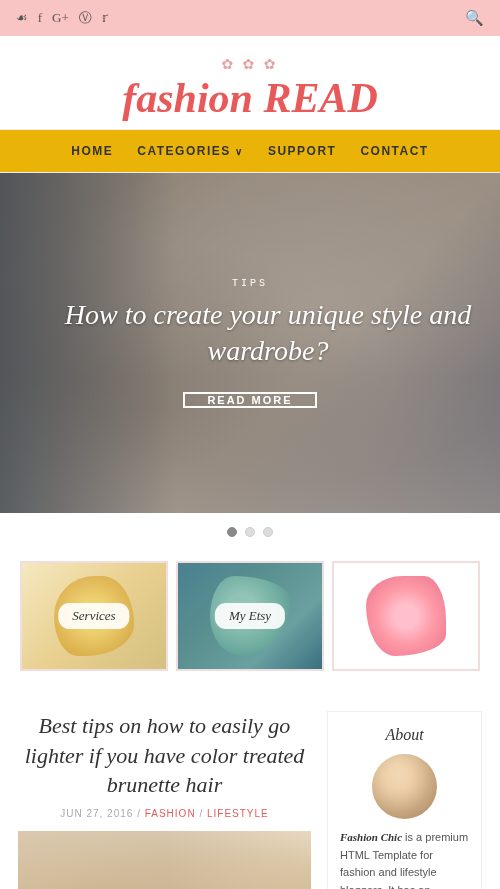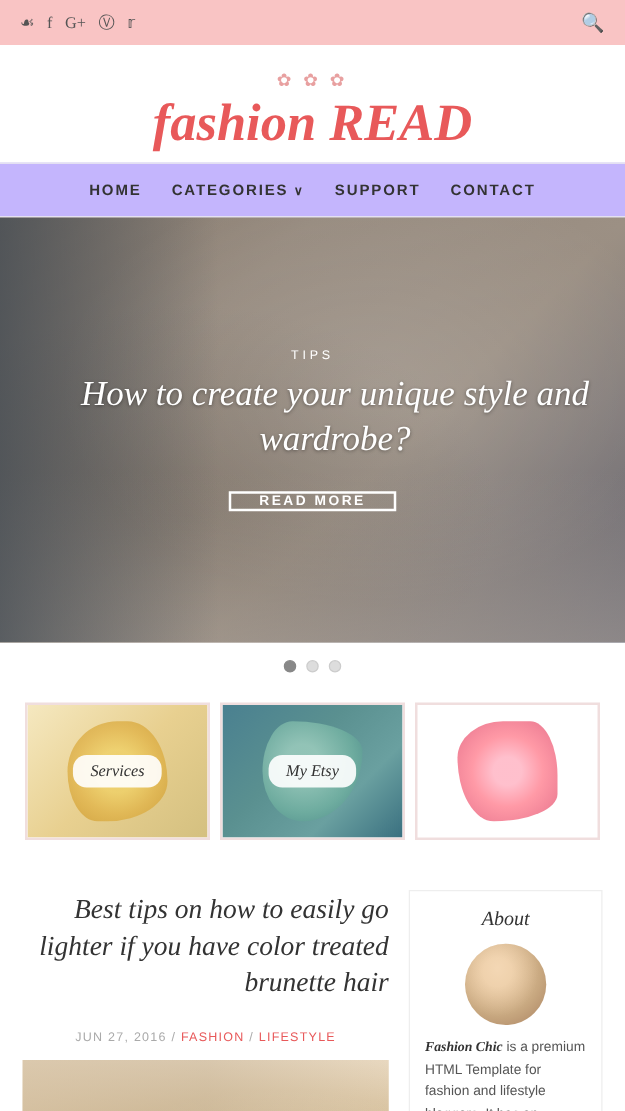"HOME" nav { background: #c4b5fd -> #eab308 }
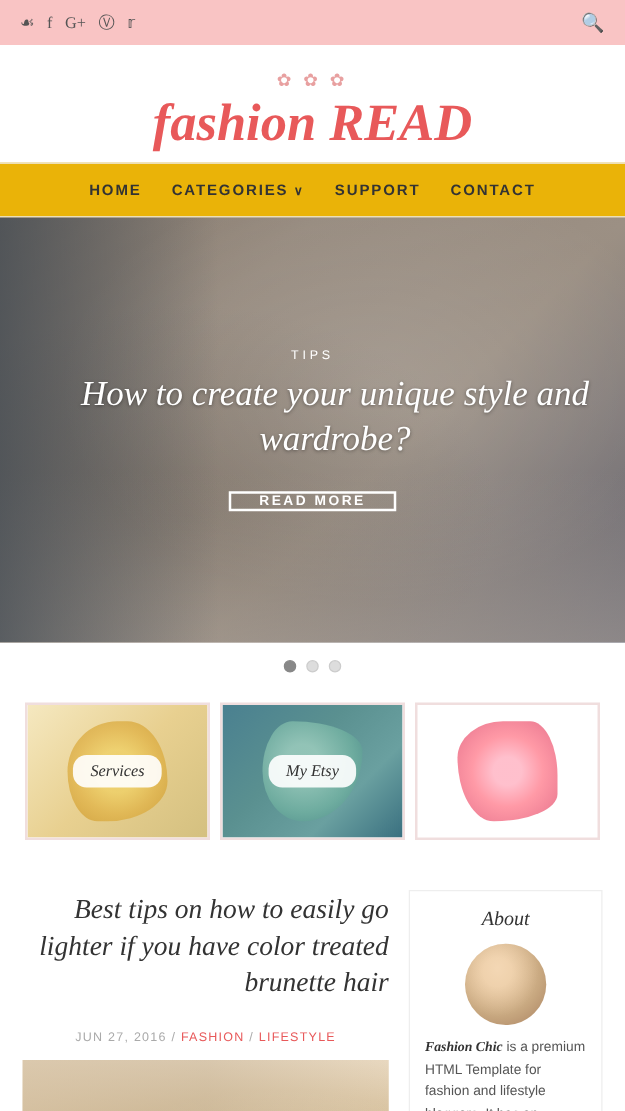"TIPS" .hero-tag { font-family: Liberation Sans, sans-serif -> Liberation Mono, monospace }
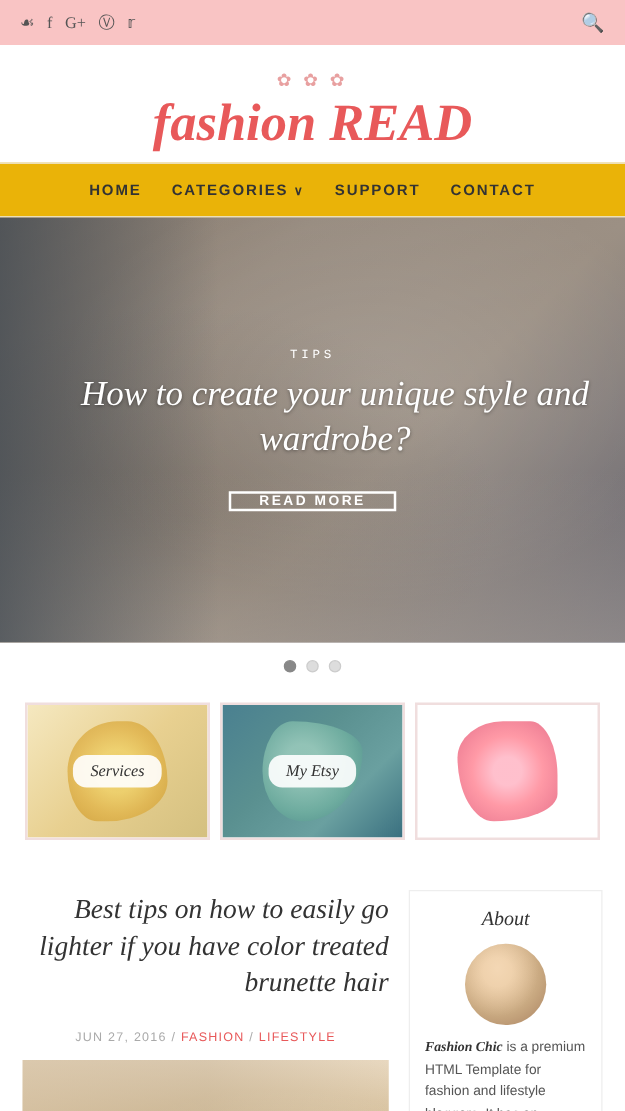"Best tips on how to" .blog-post-title { margin-bottom: 24px -> 8px; text-align: right -> center }
